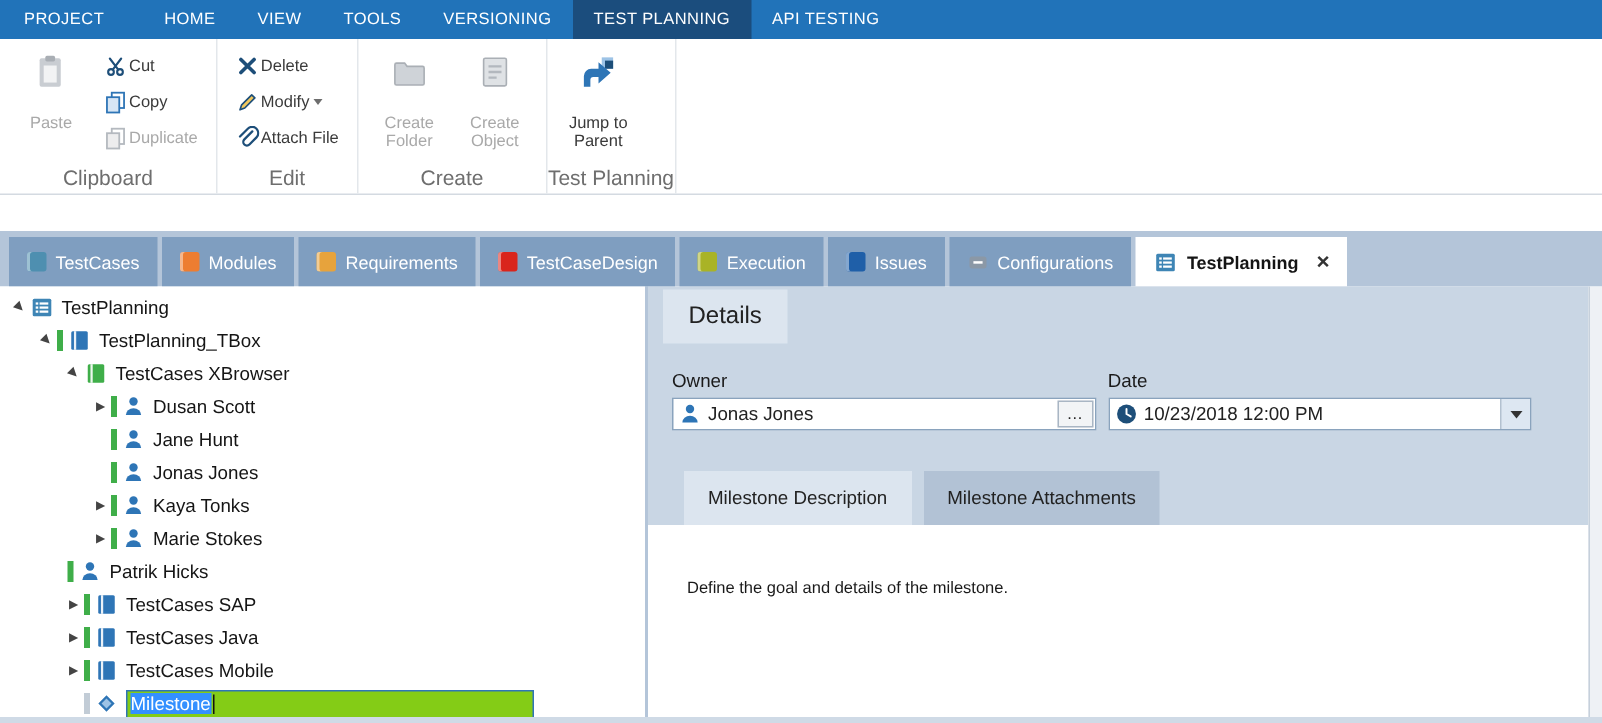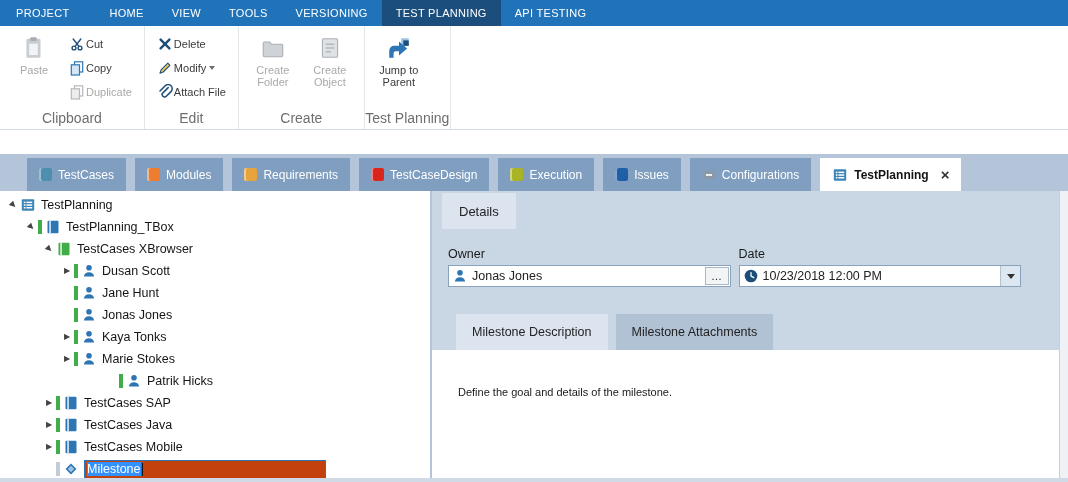"Paste" .rbtn-large { gap: 3px -> 15px }
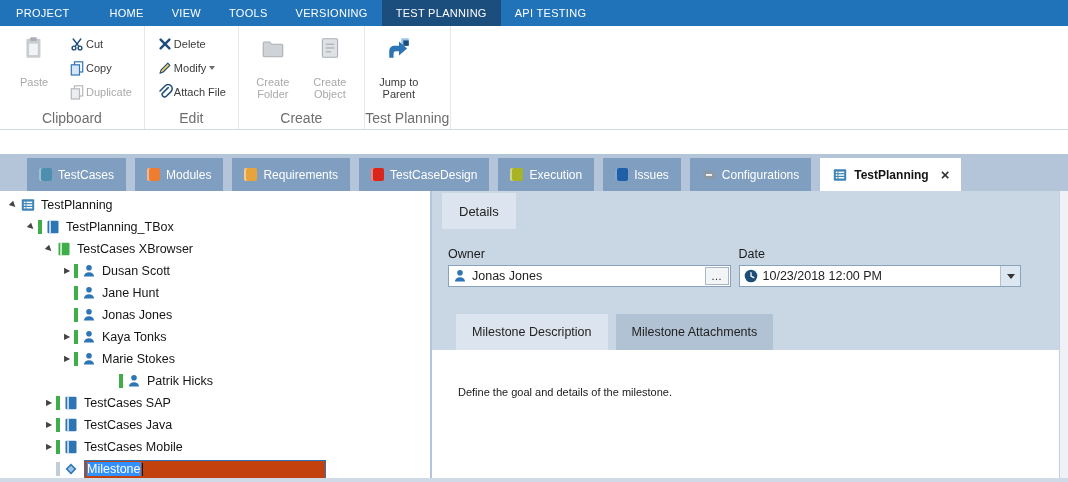"TestCases" .tabstrip { gap: 9px -> 3px; padding-left: 27px -> 6px }
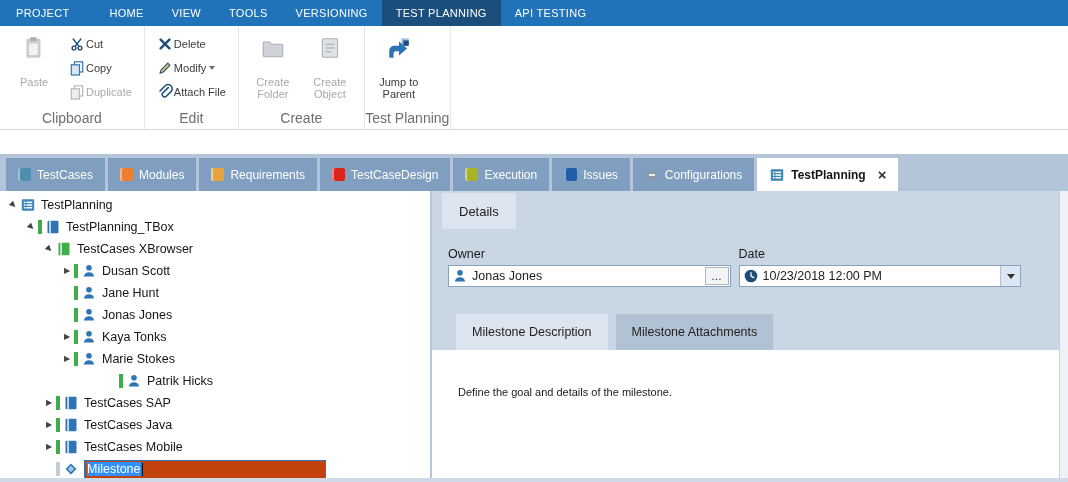"Details" .dtab { font-size: 13px -> 16px }
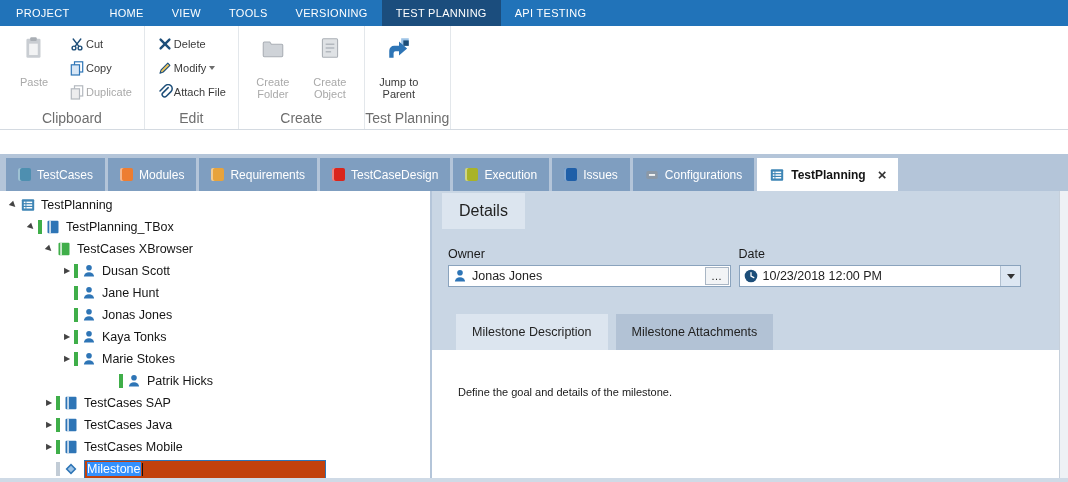"Patrik Hicks" div.trow { margin-left: 45px -> none; padding-left: 60px -> 31px }
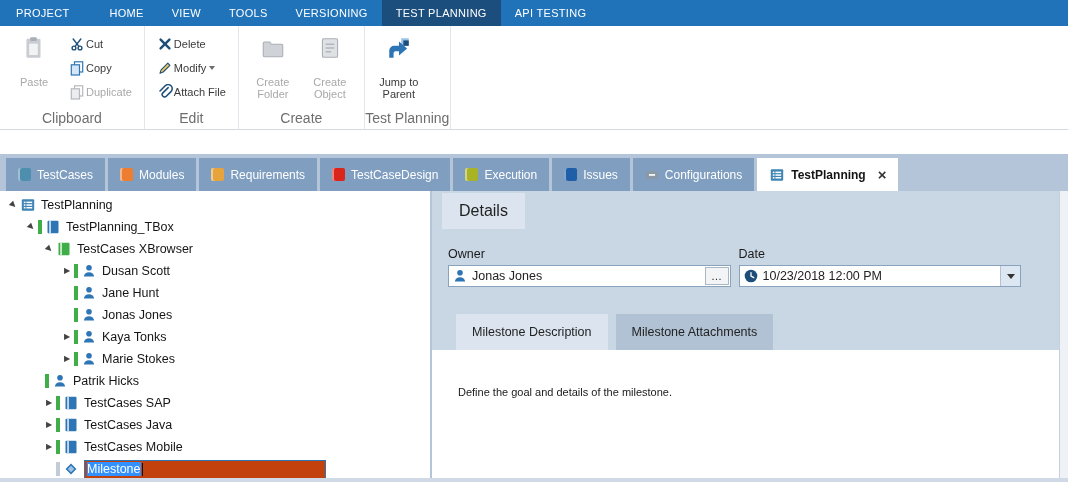"Milestone" .editbox { background: #c2410c -> #84cc16; width: 242px -> 272px }
